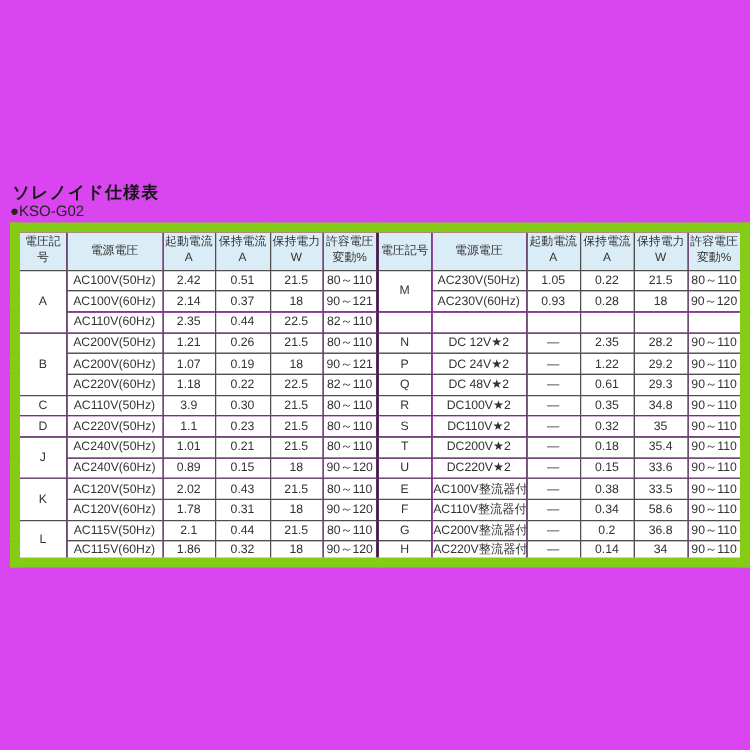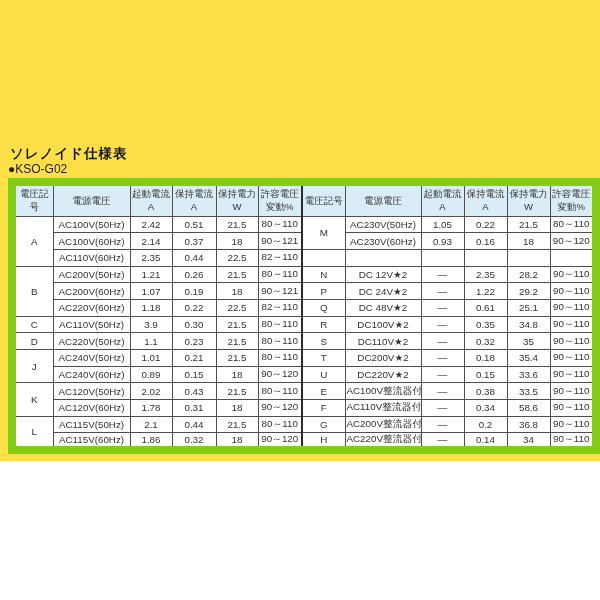"ソレノイド仕様表" .page { background: #fde047 -> #d946ef; height: 461px -> 600px }
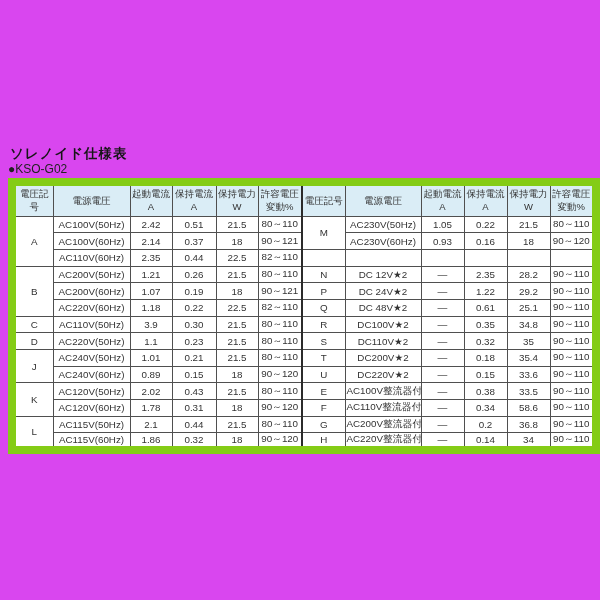"0.16" td { text: 0.16 -> 0.28 }
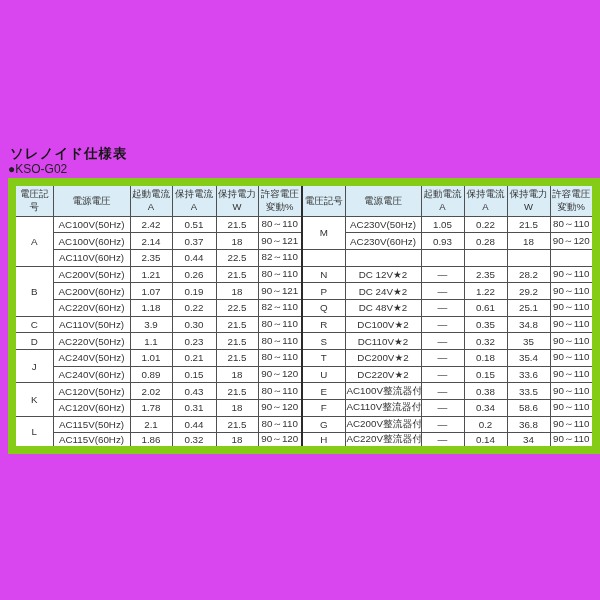"25.1" td { text: 25.1 -> 29.3 }
